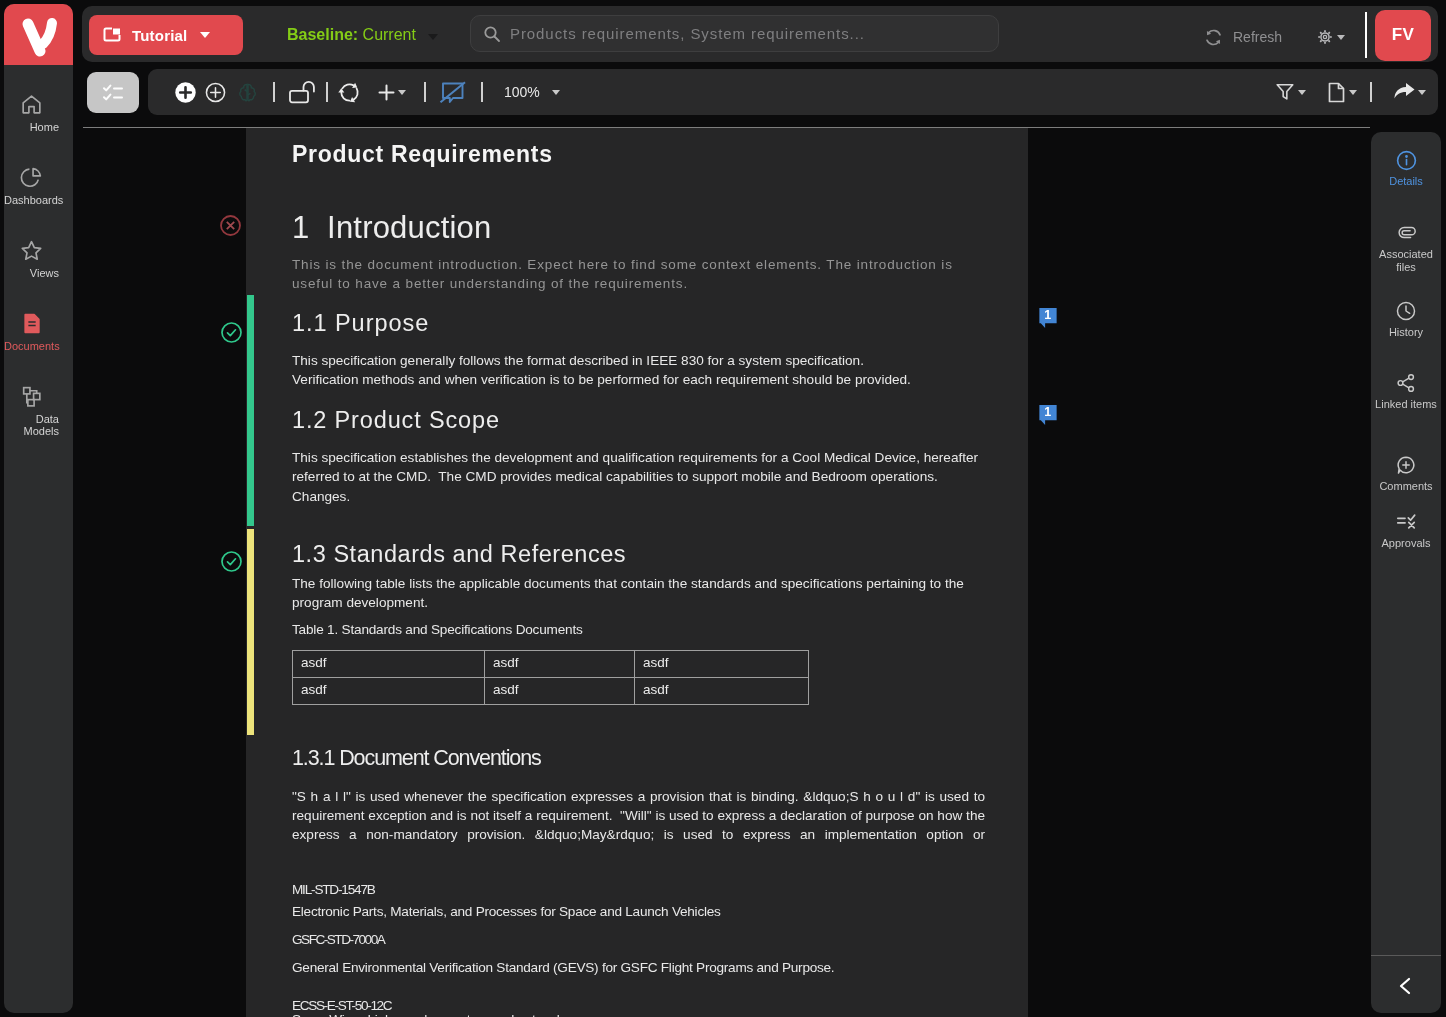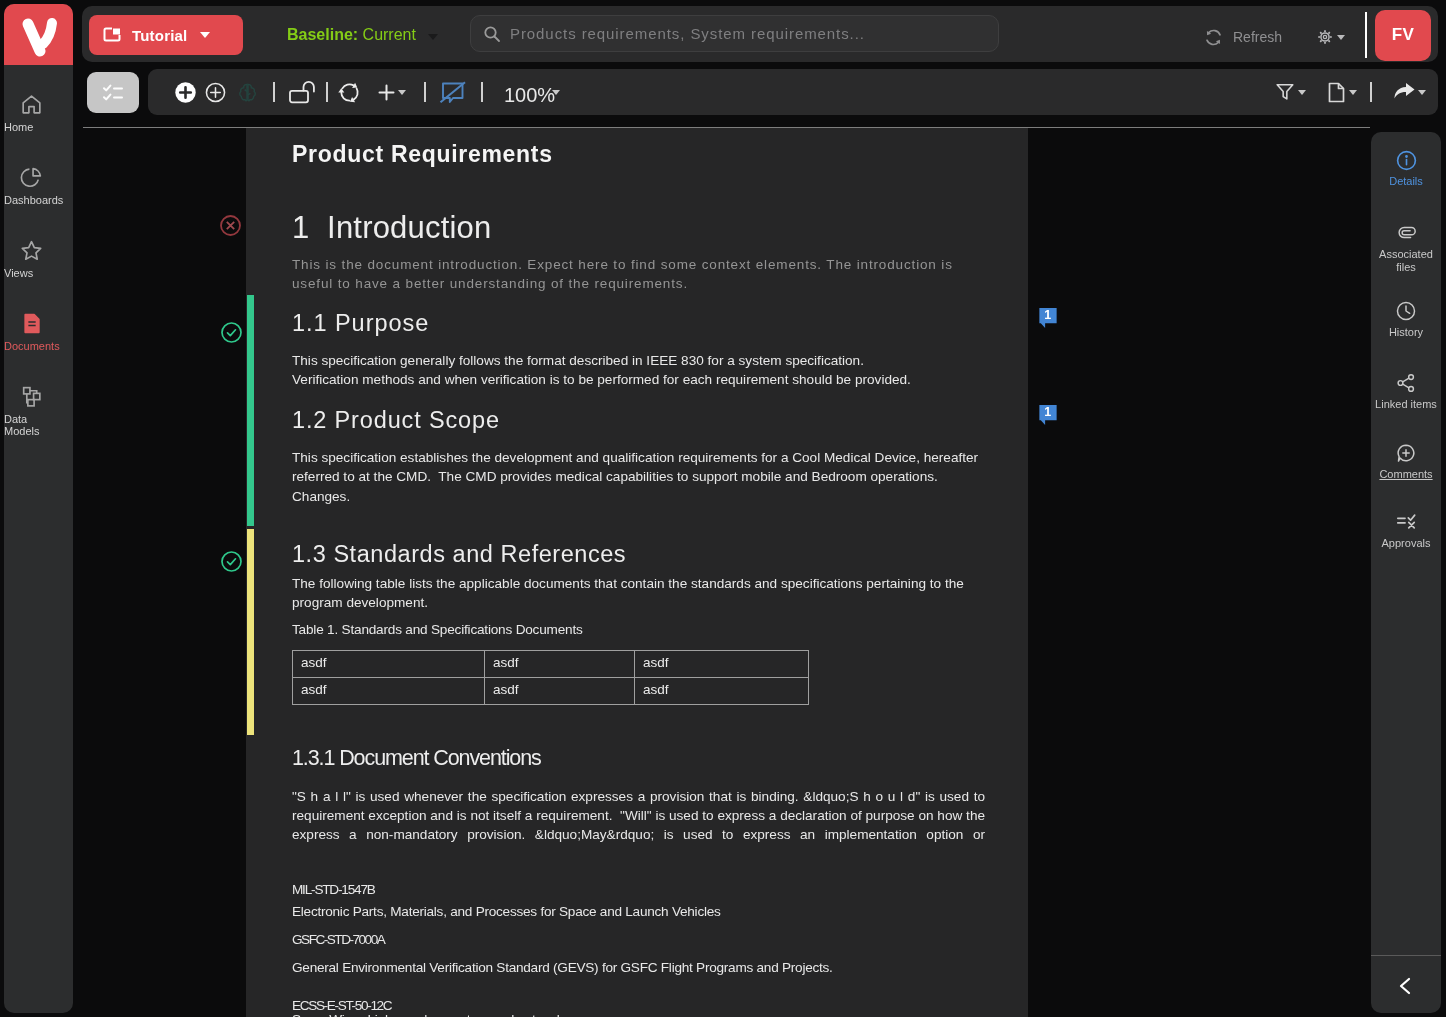"100%" #zoomtxt { font-size: 20px -> 14px }
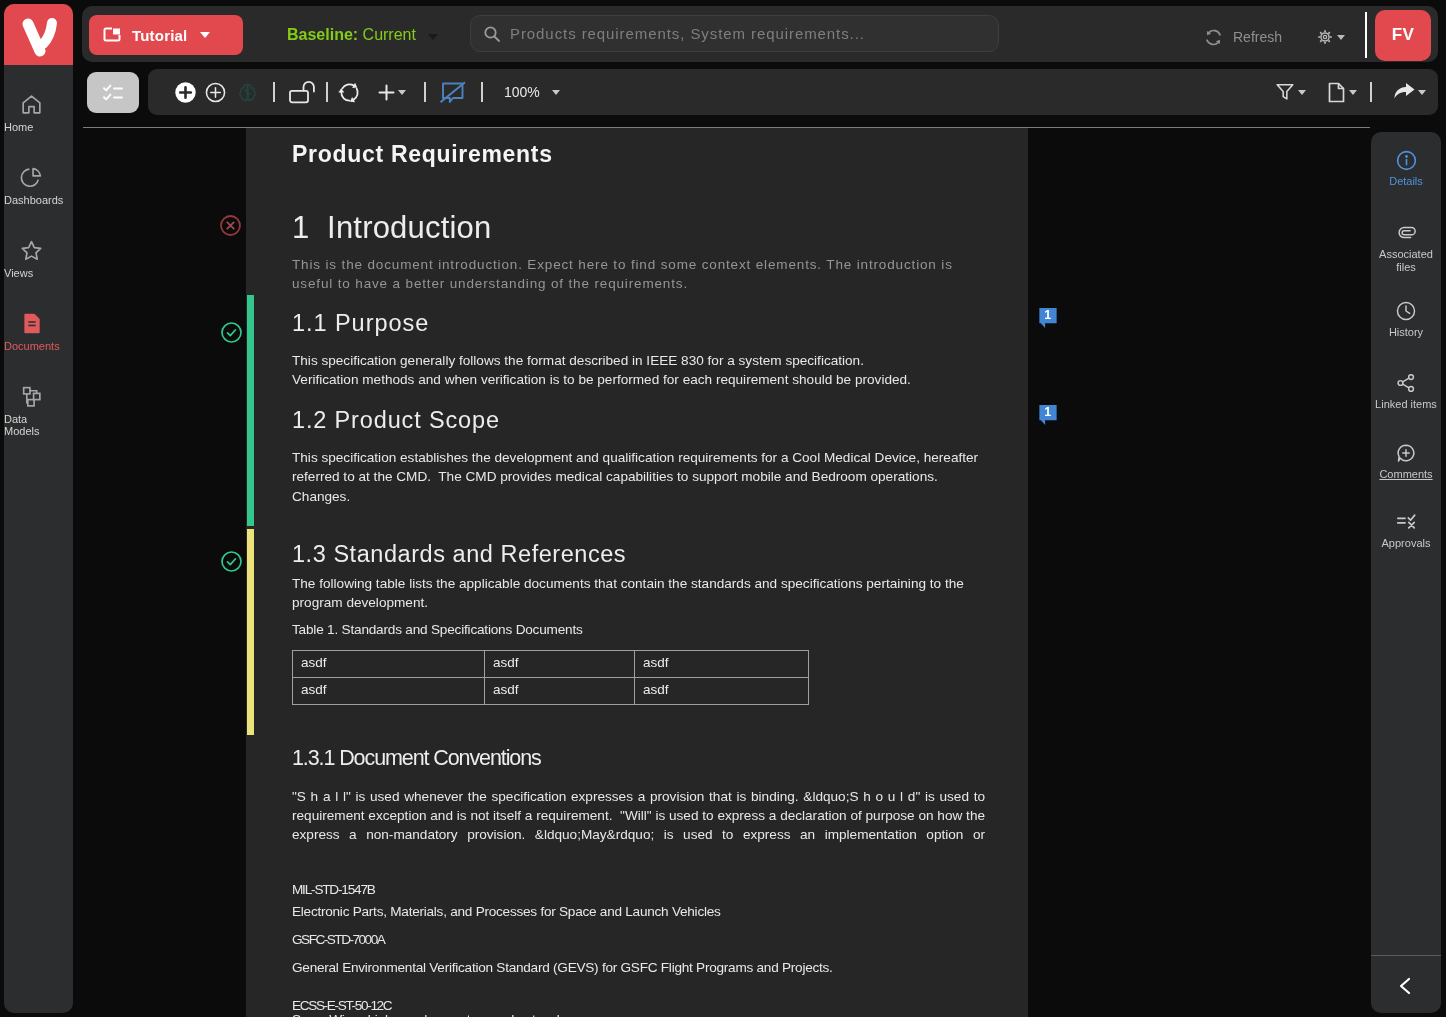"Home" .litem { text-align: left -> right }
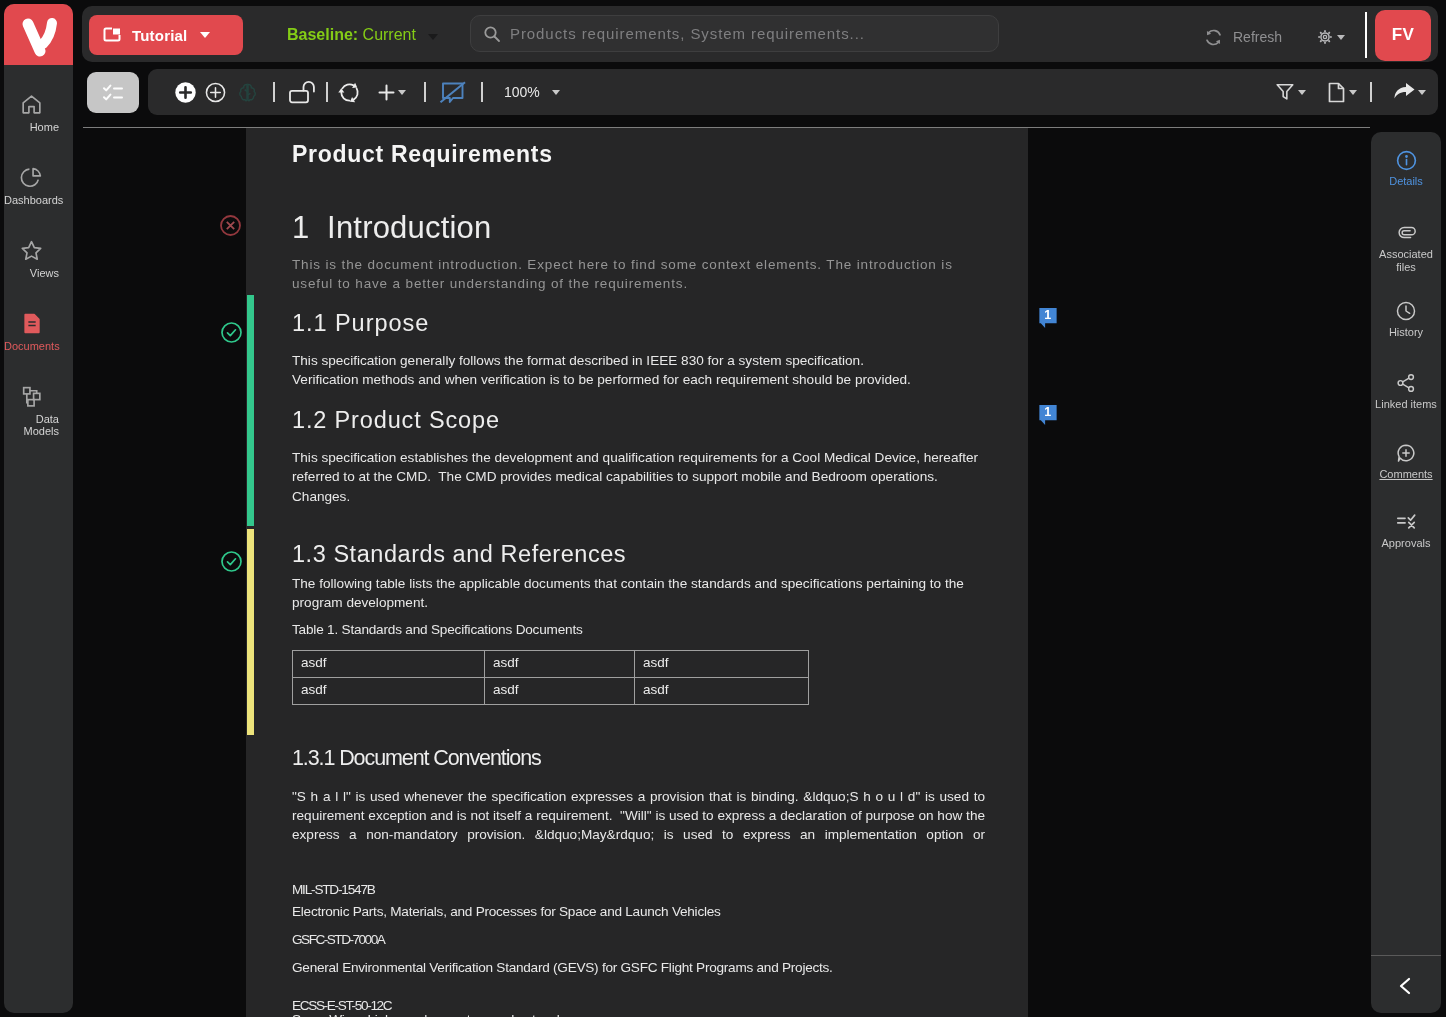"Comments" div.ritem { text-decoration: underline -> none; top: 310px -> 322px }
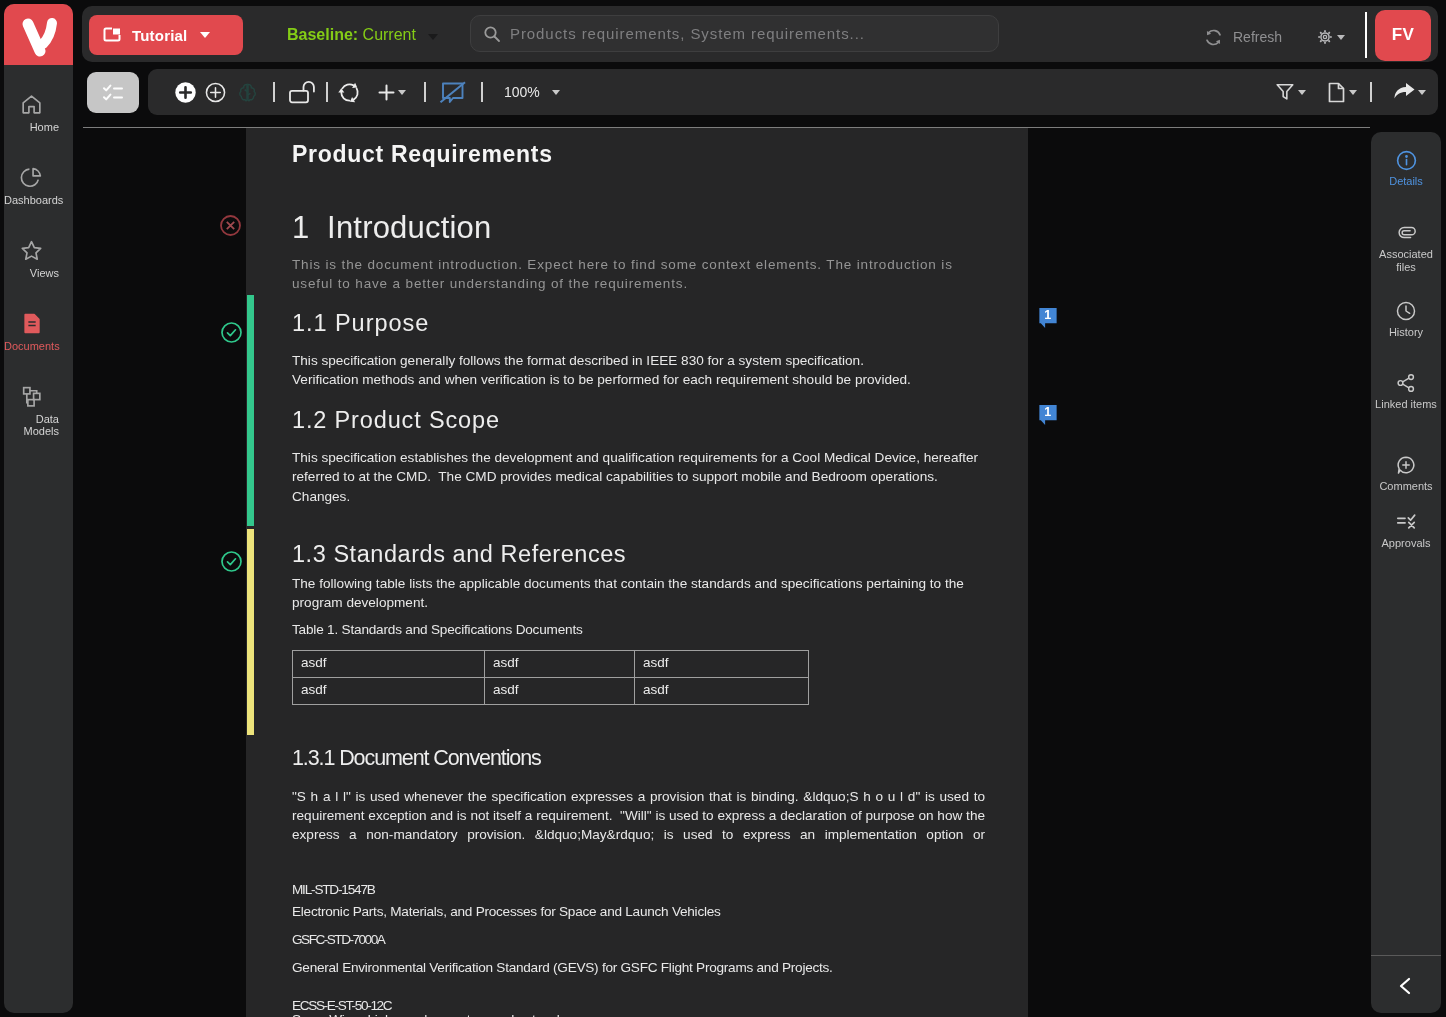"General Environmental Verification" div.doc { text: Projects -> Purpose }
